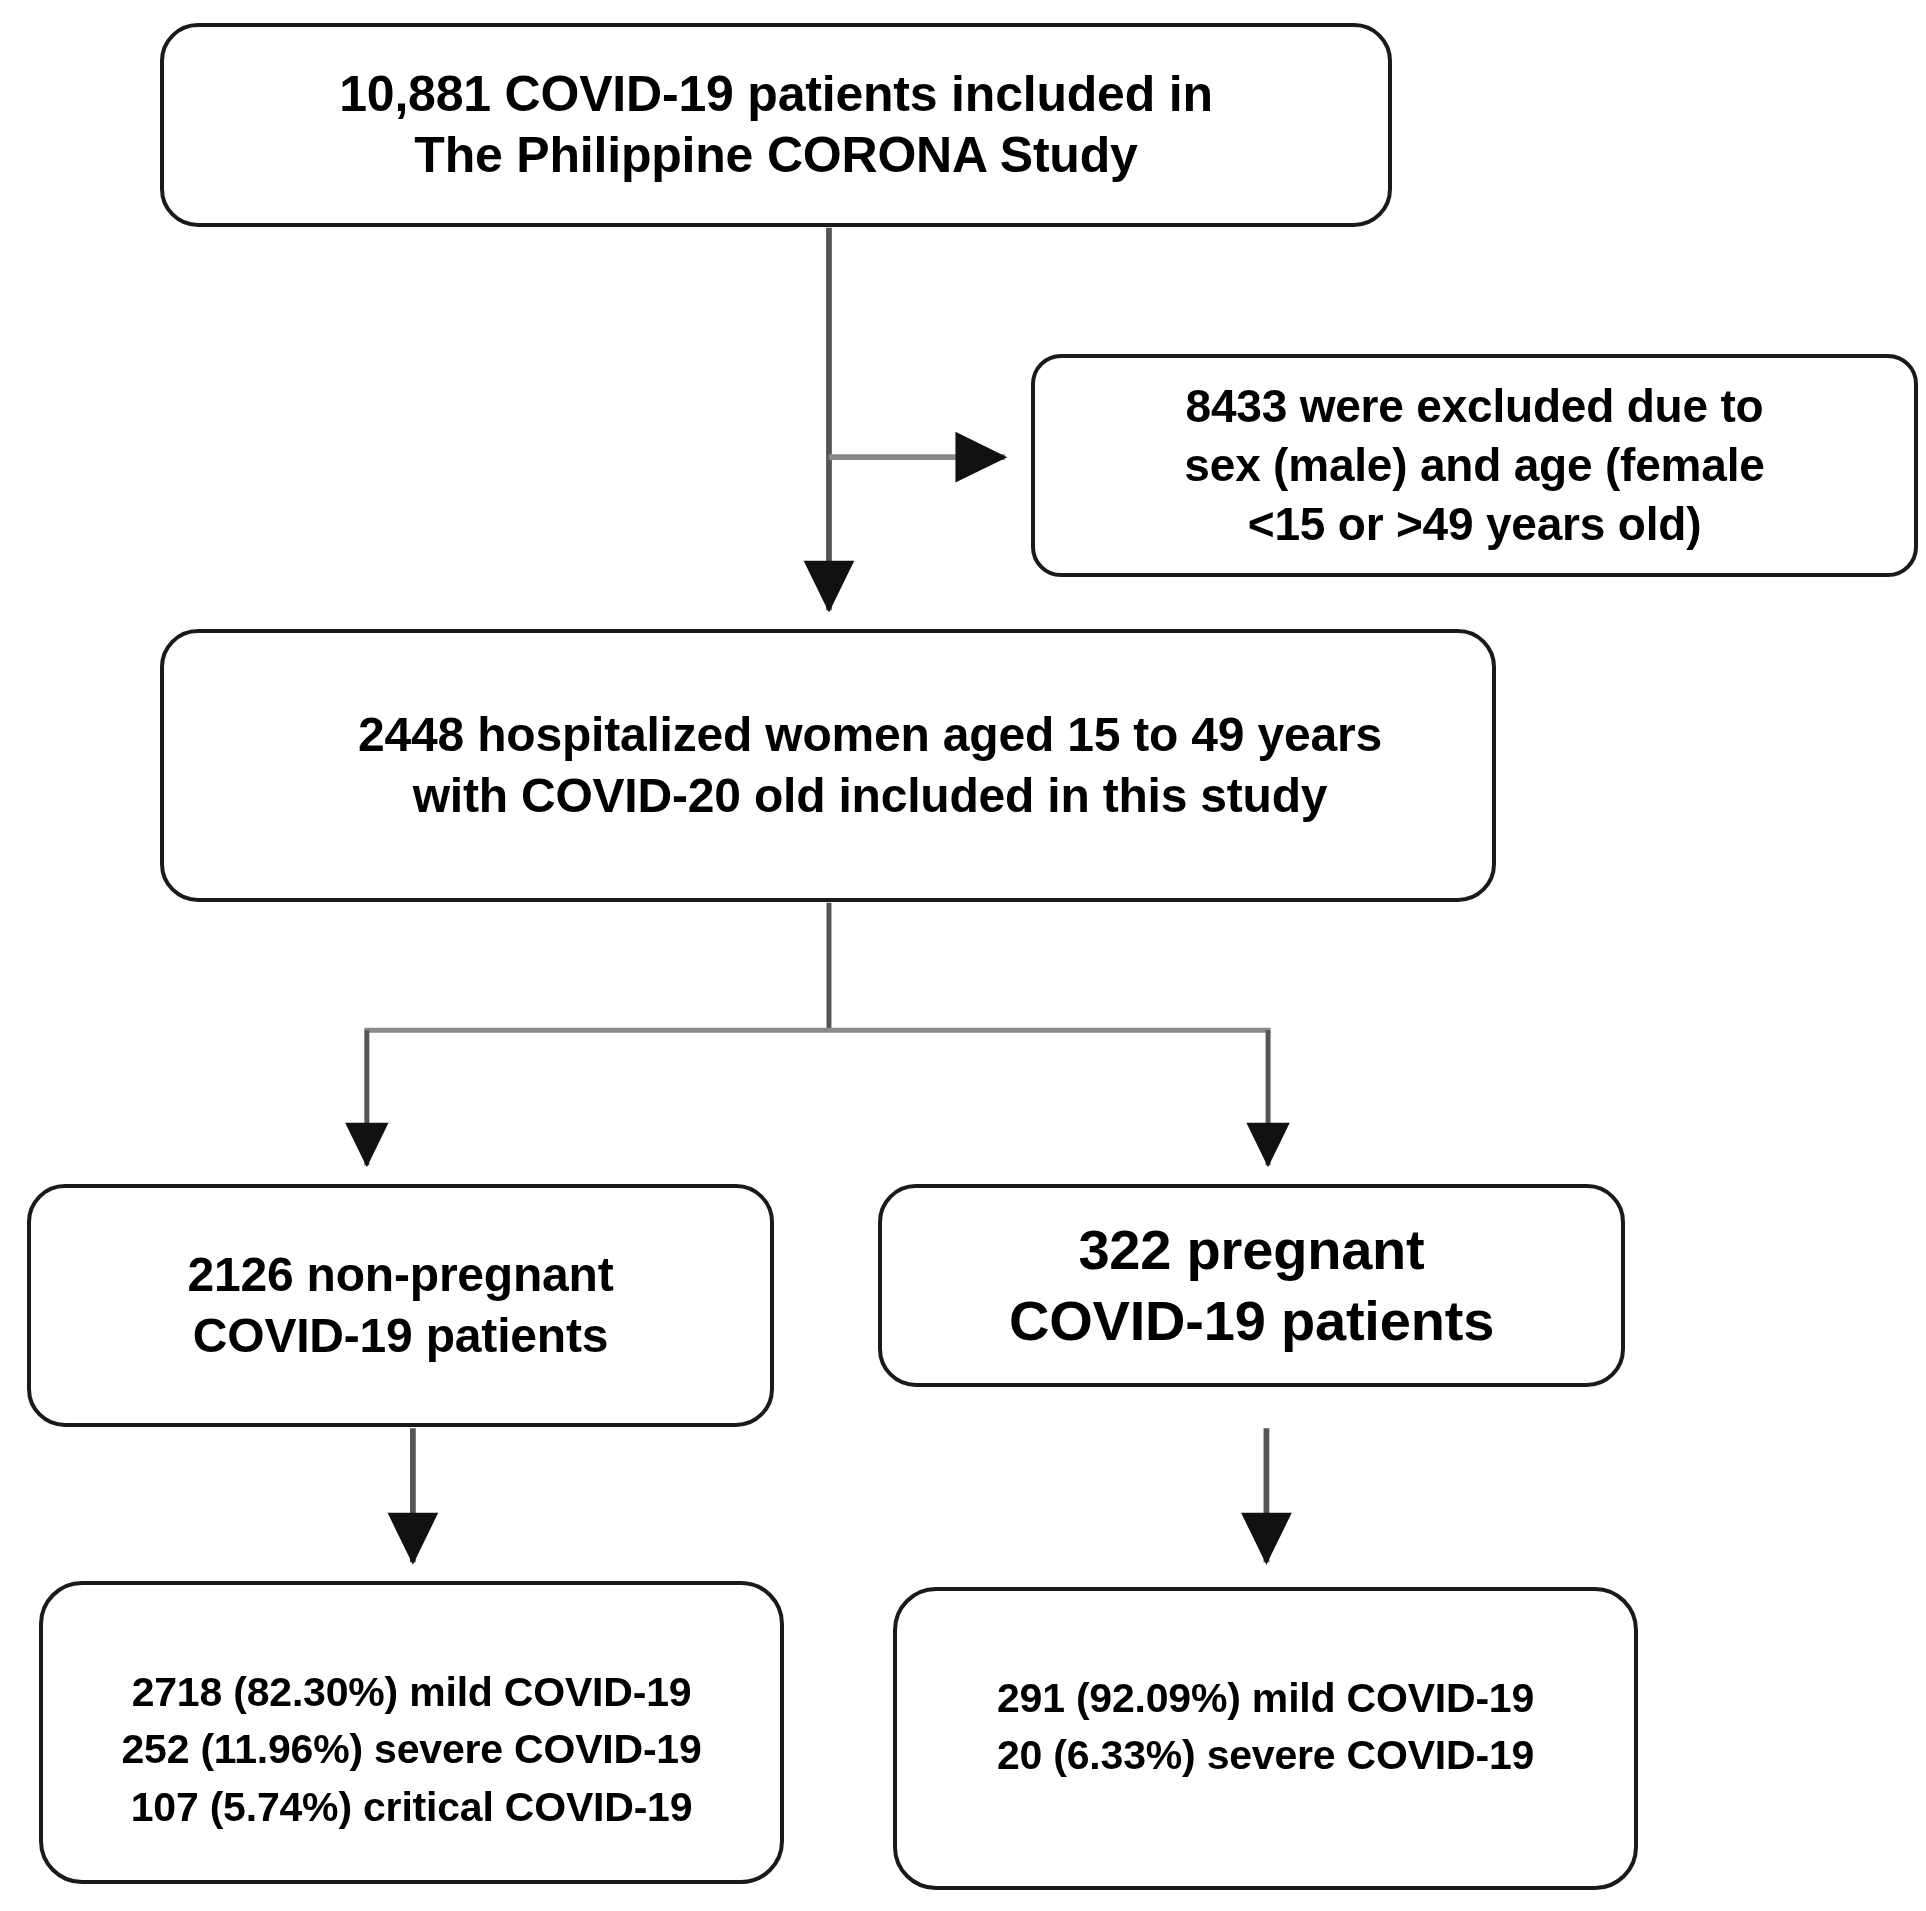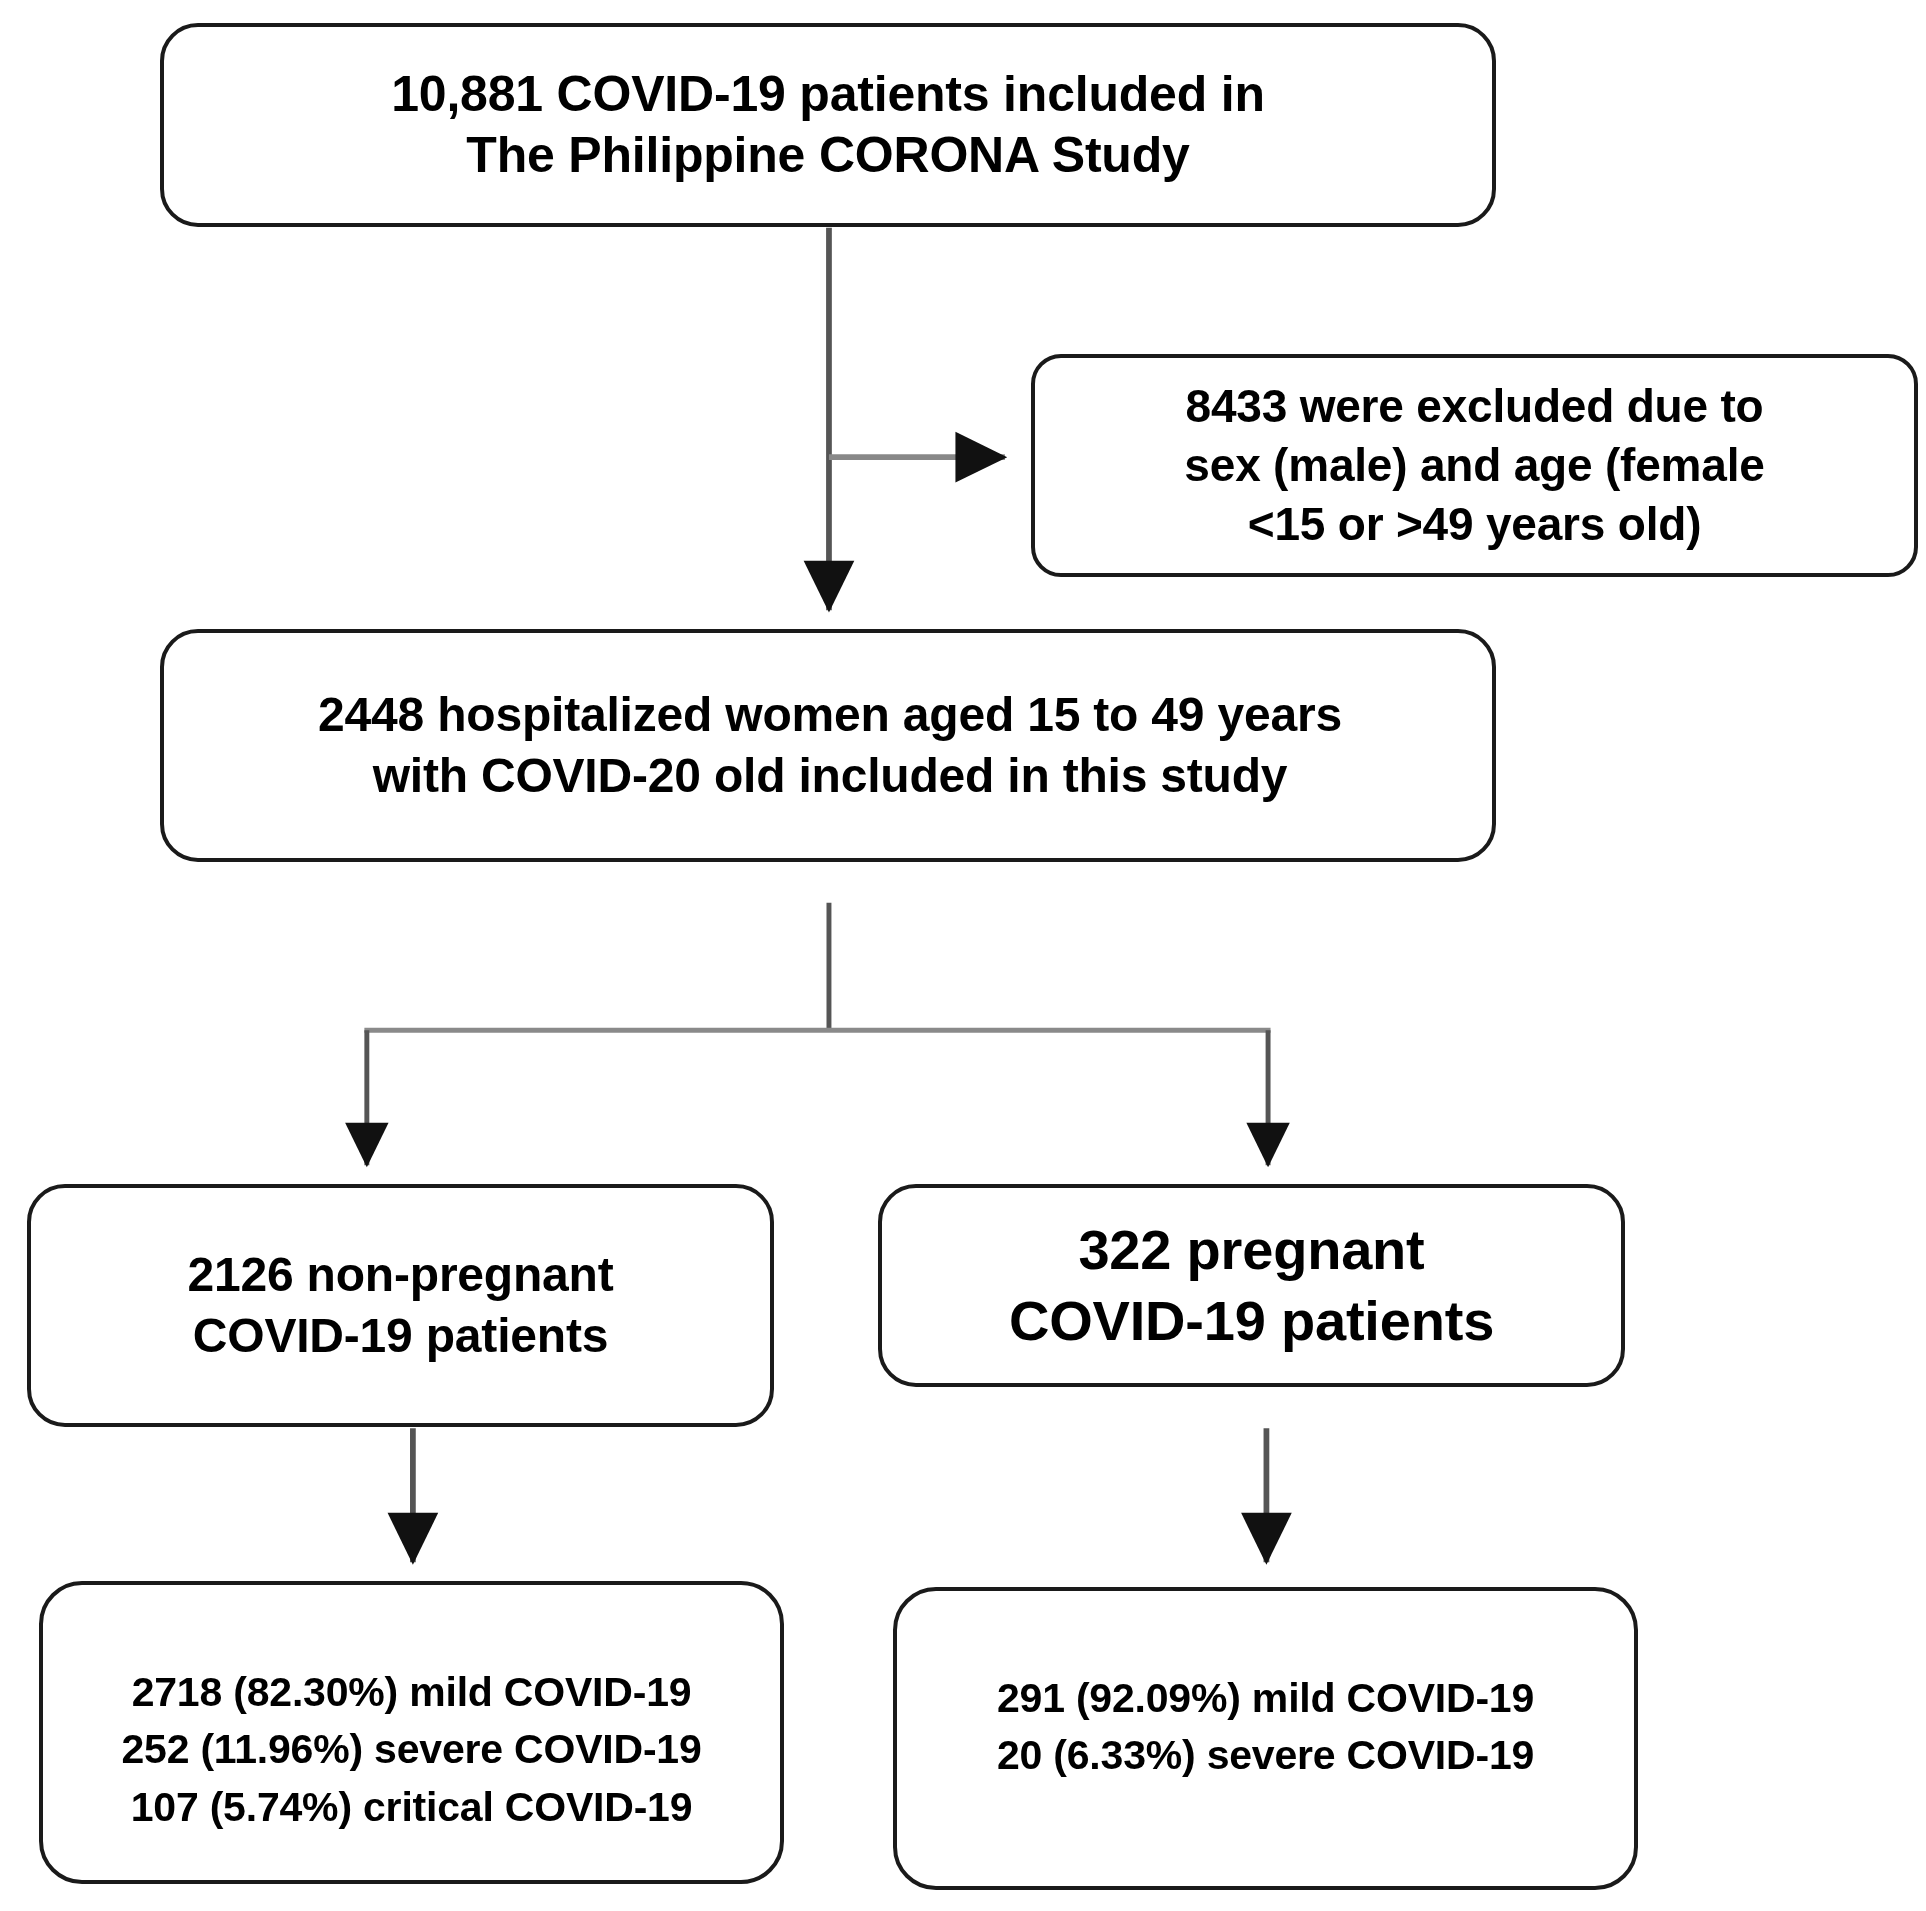"10,881 COVID-19 patients included in" #node-total { width: 1336px -> 1232px }
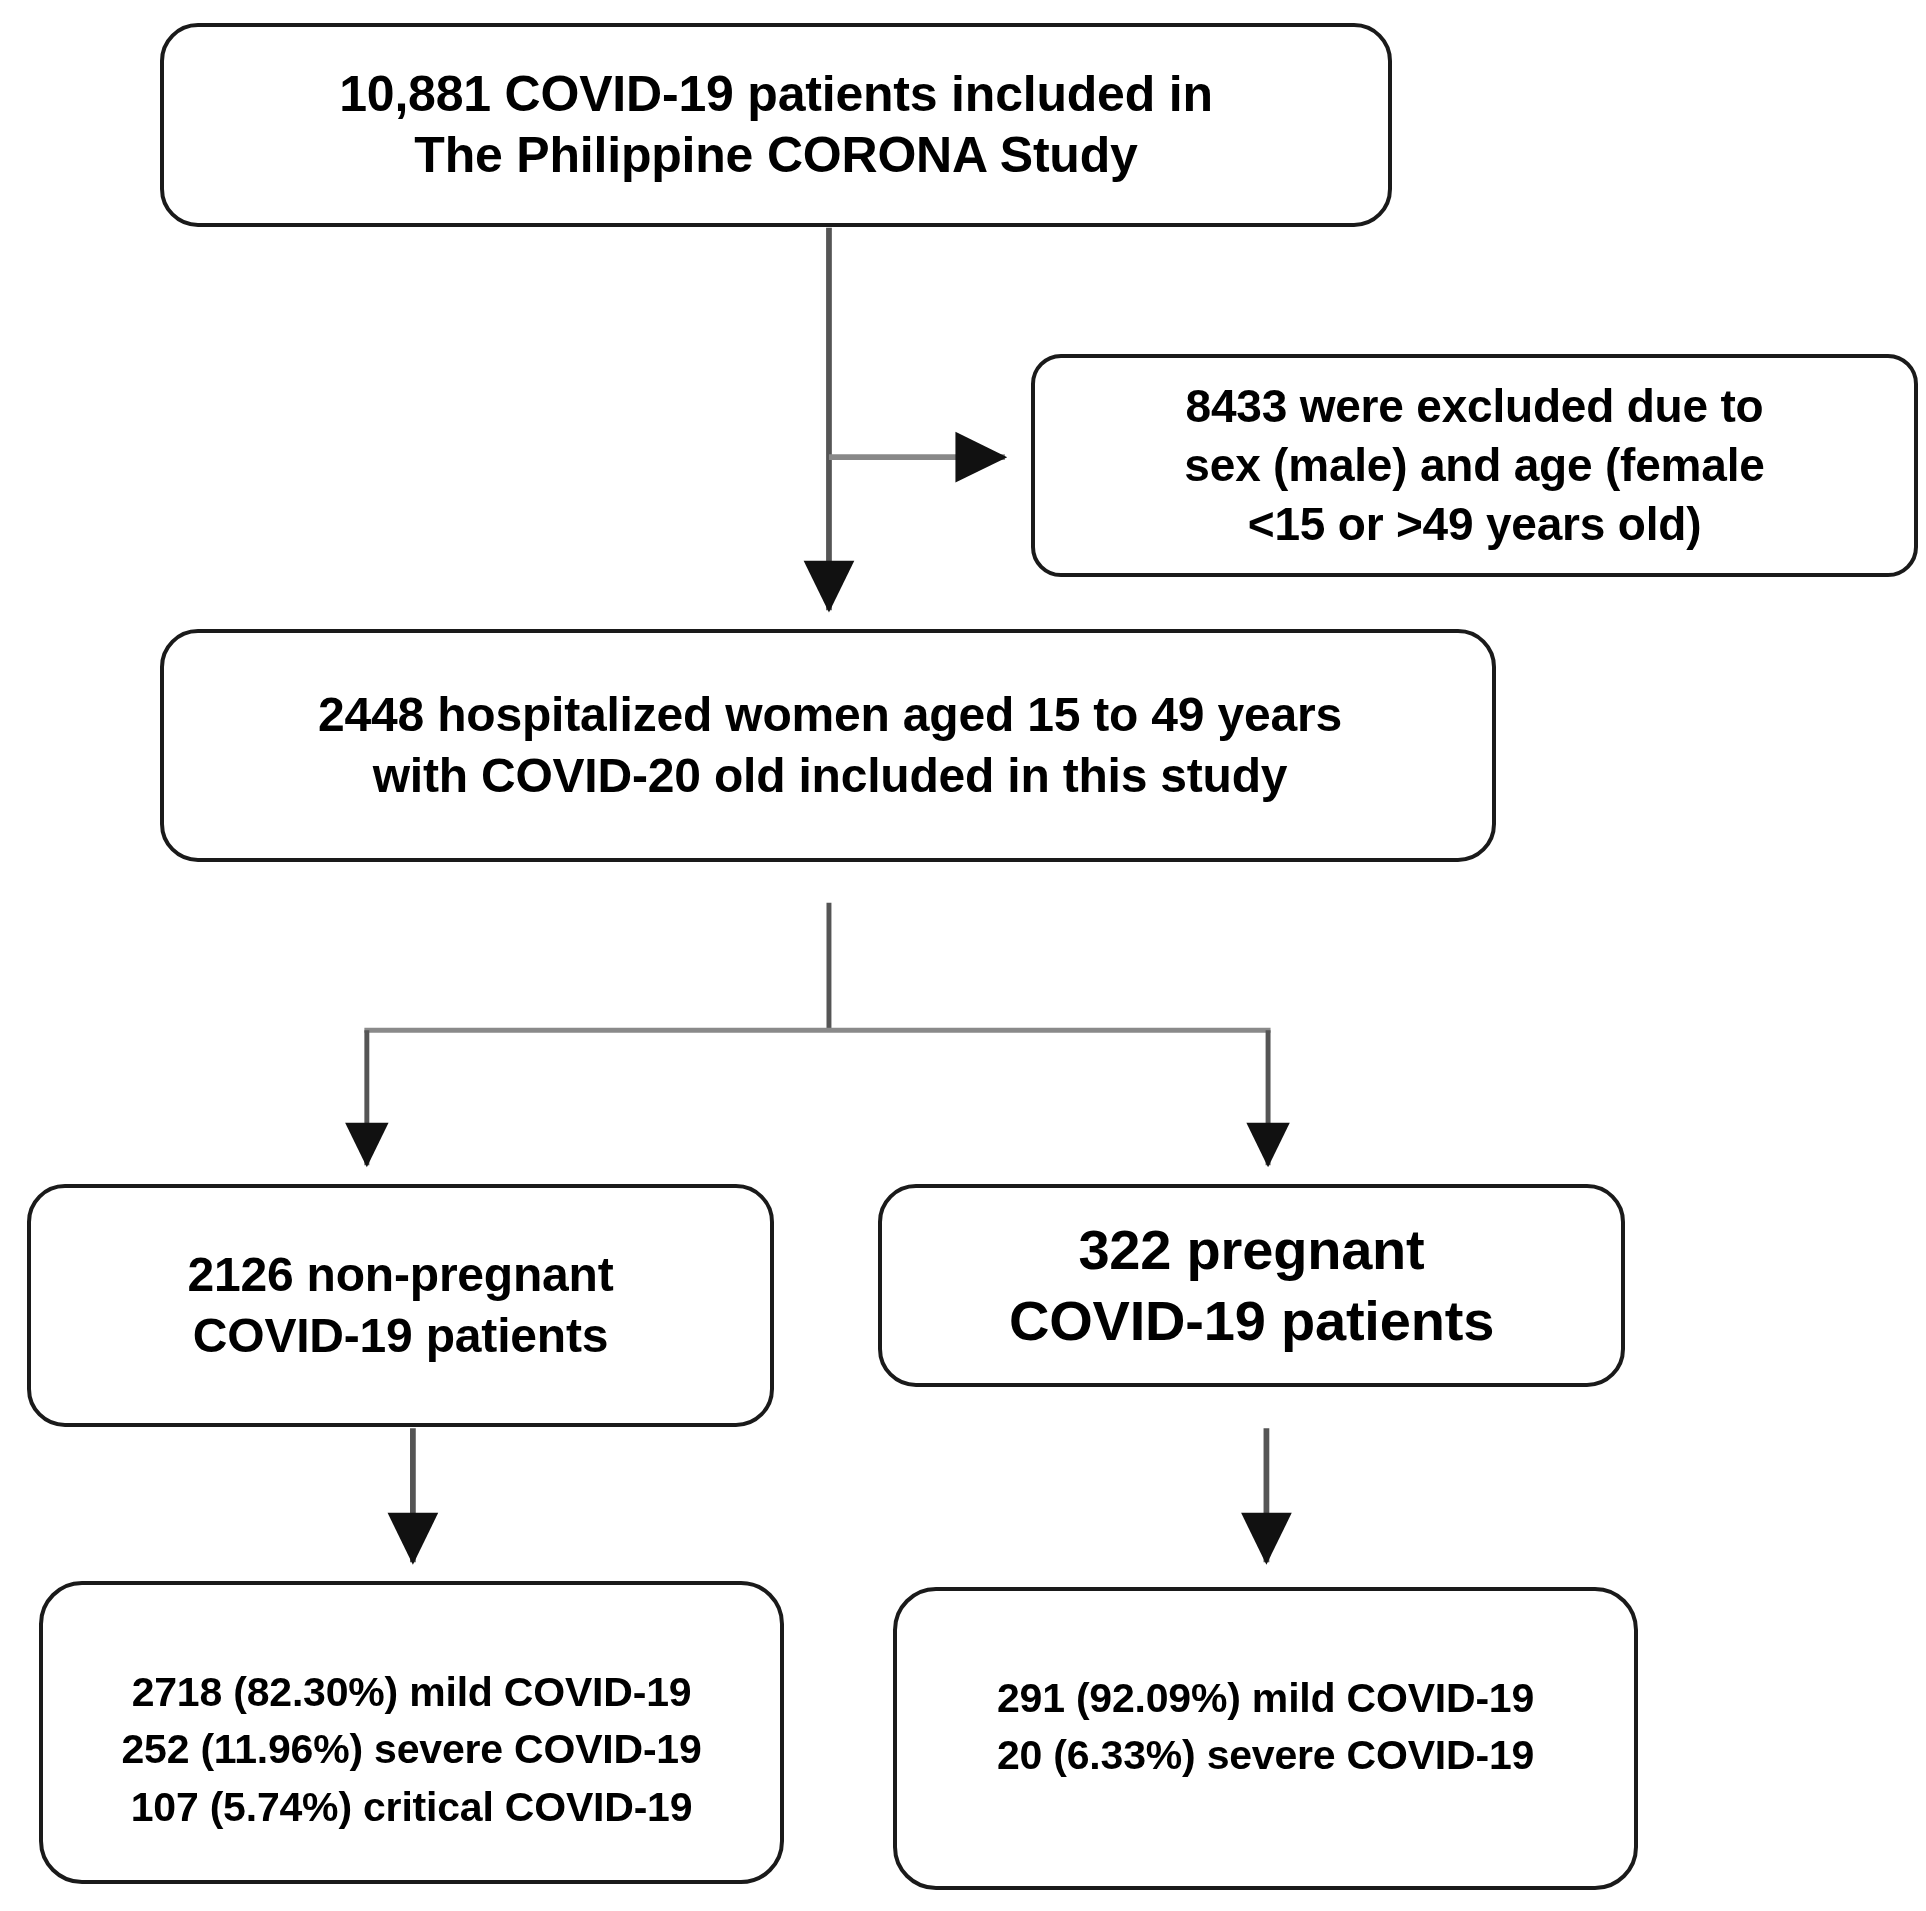"2448 hospitalized women aged 15" #node-included { height: 233px -> 273px; padding-left: 78px -> 118px }
